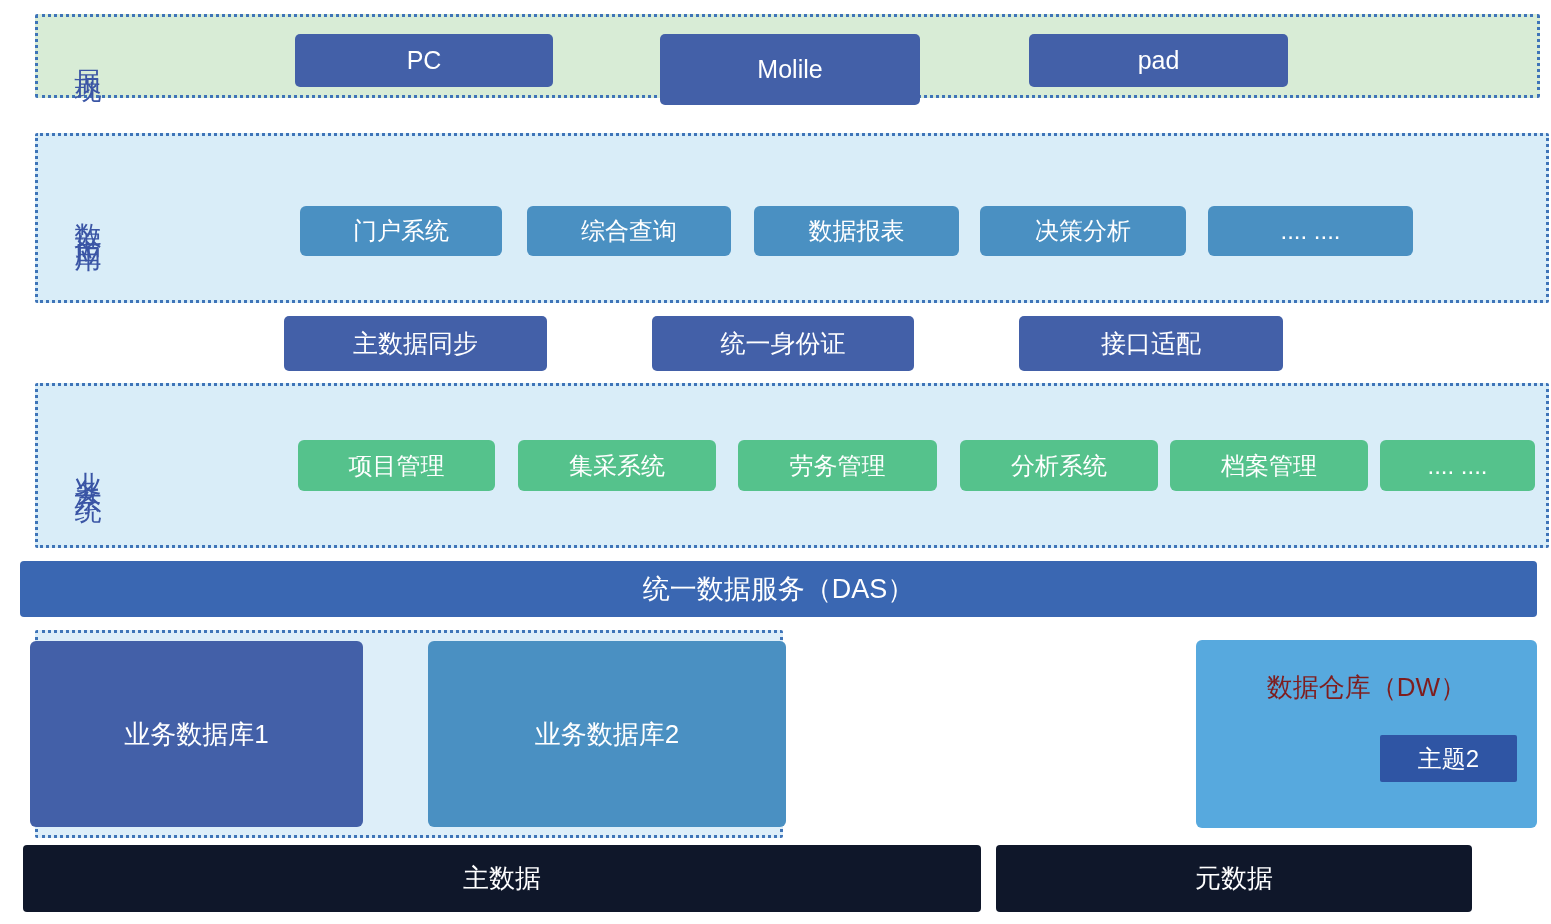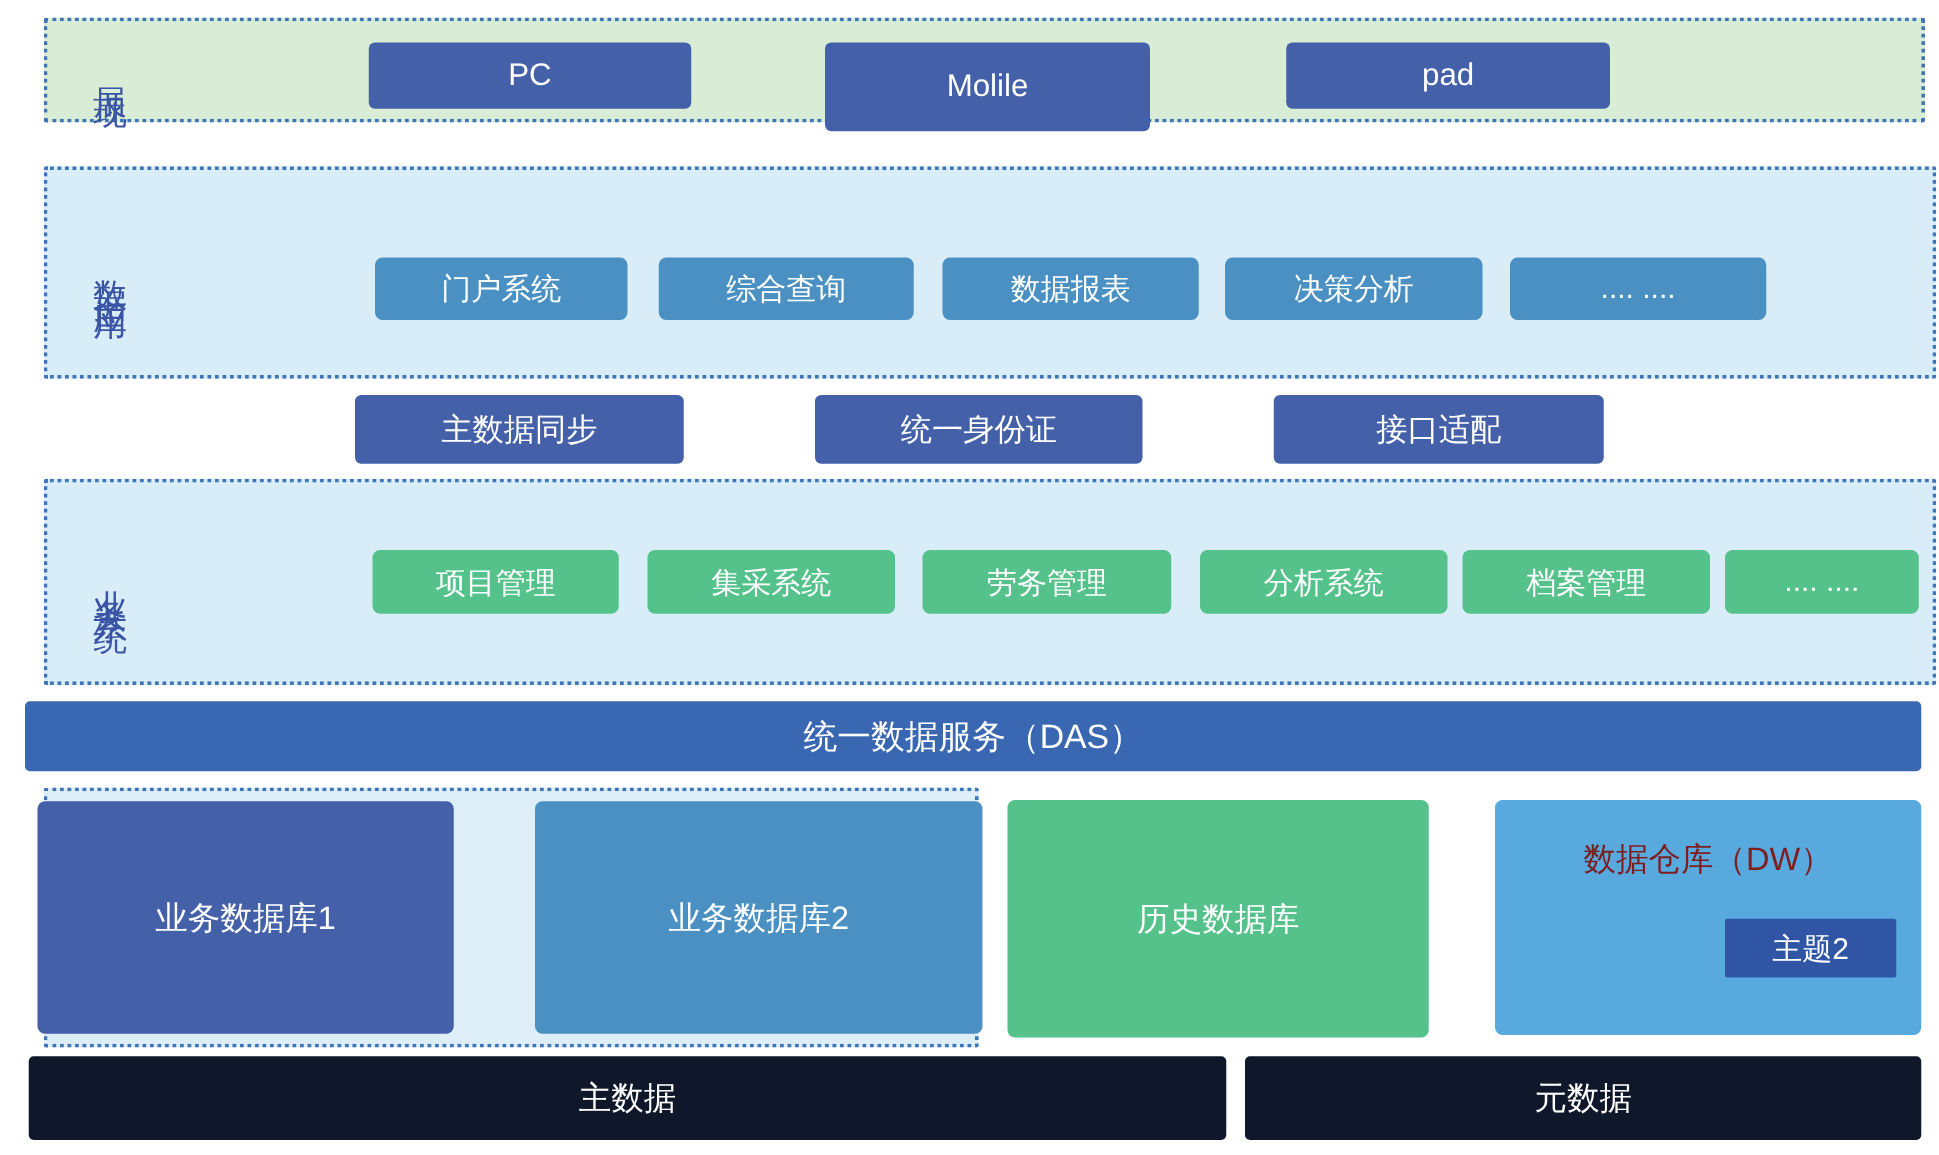"历史数据库" div.node { html: <div>历史数据库</div> -> none }
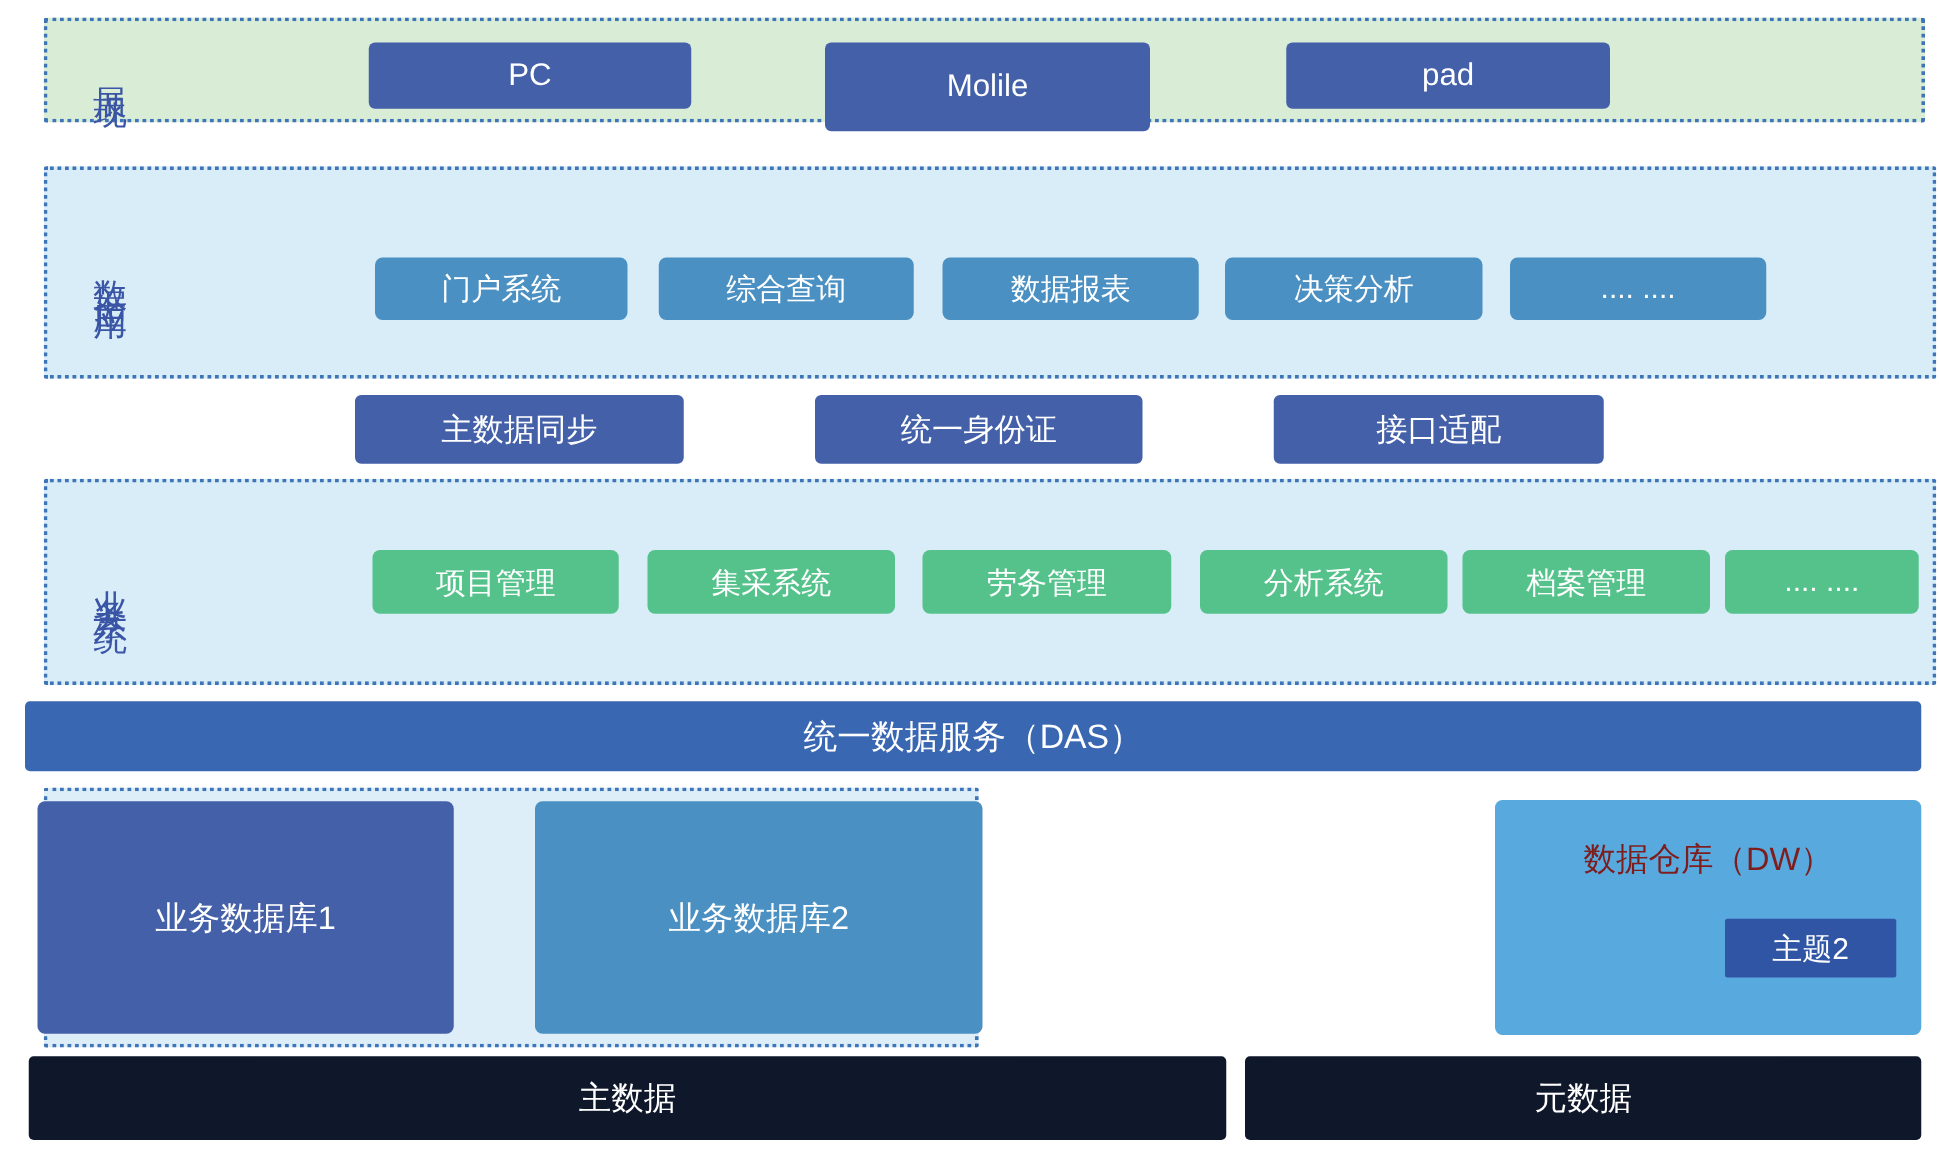"元数据" div.node { width: 541px -> 476px }
